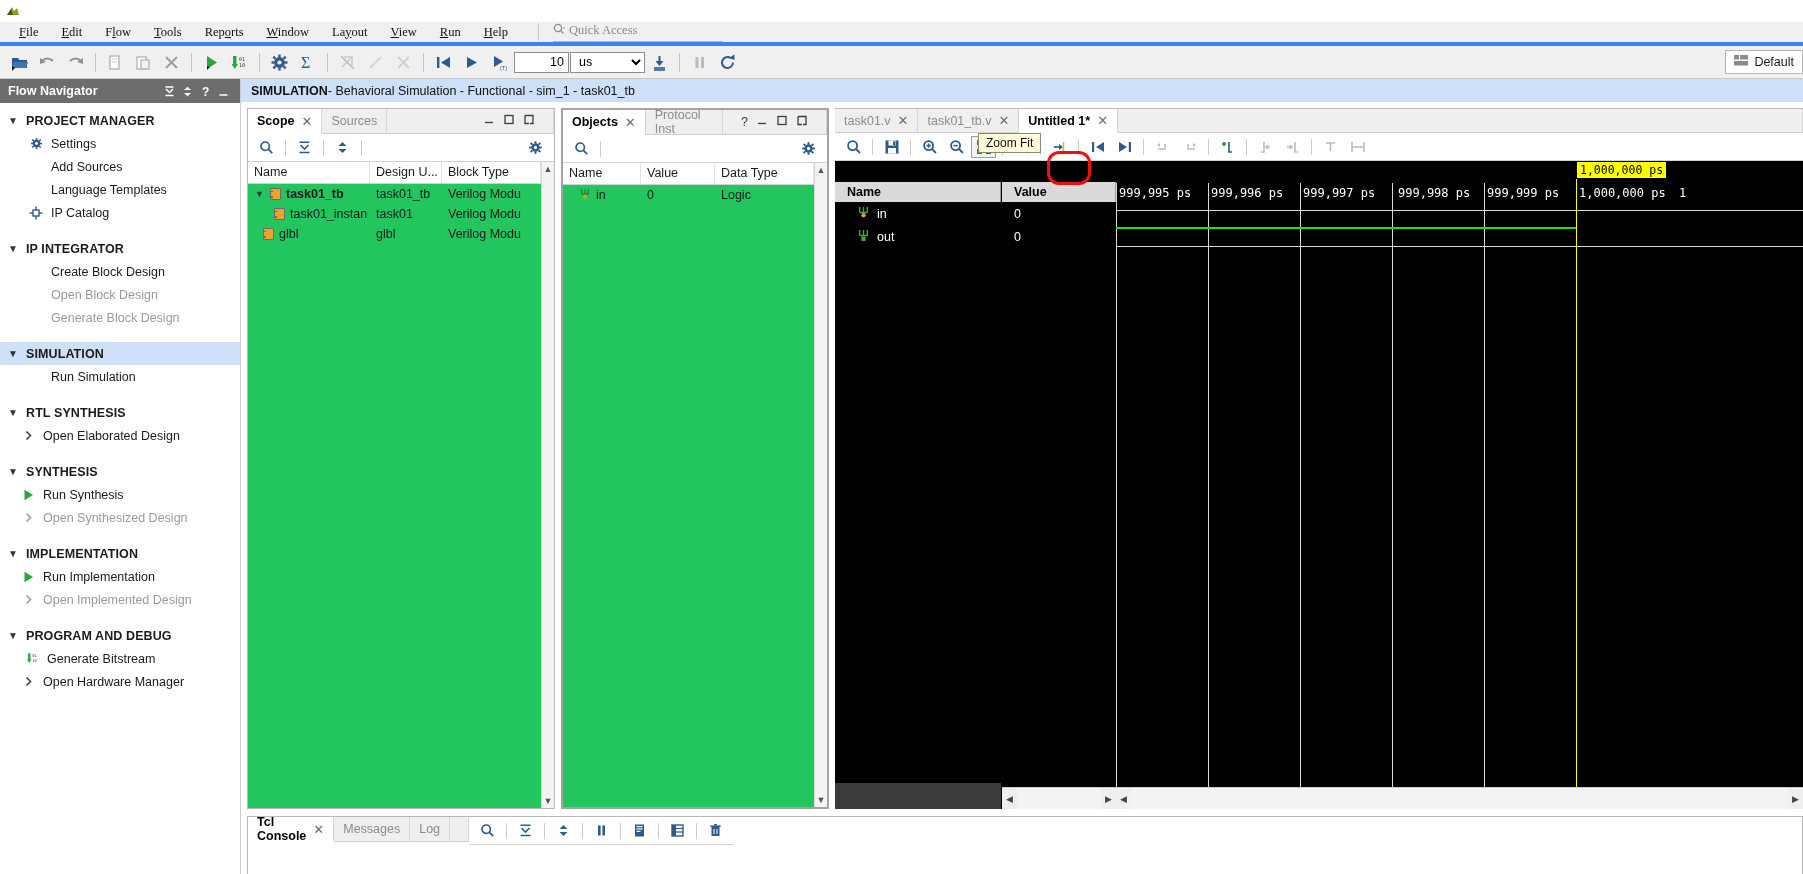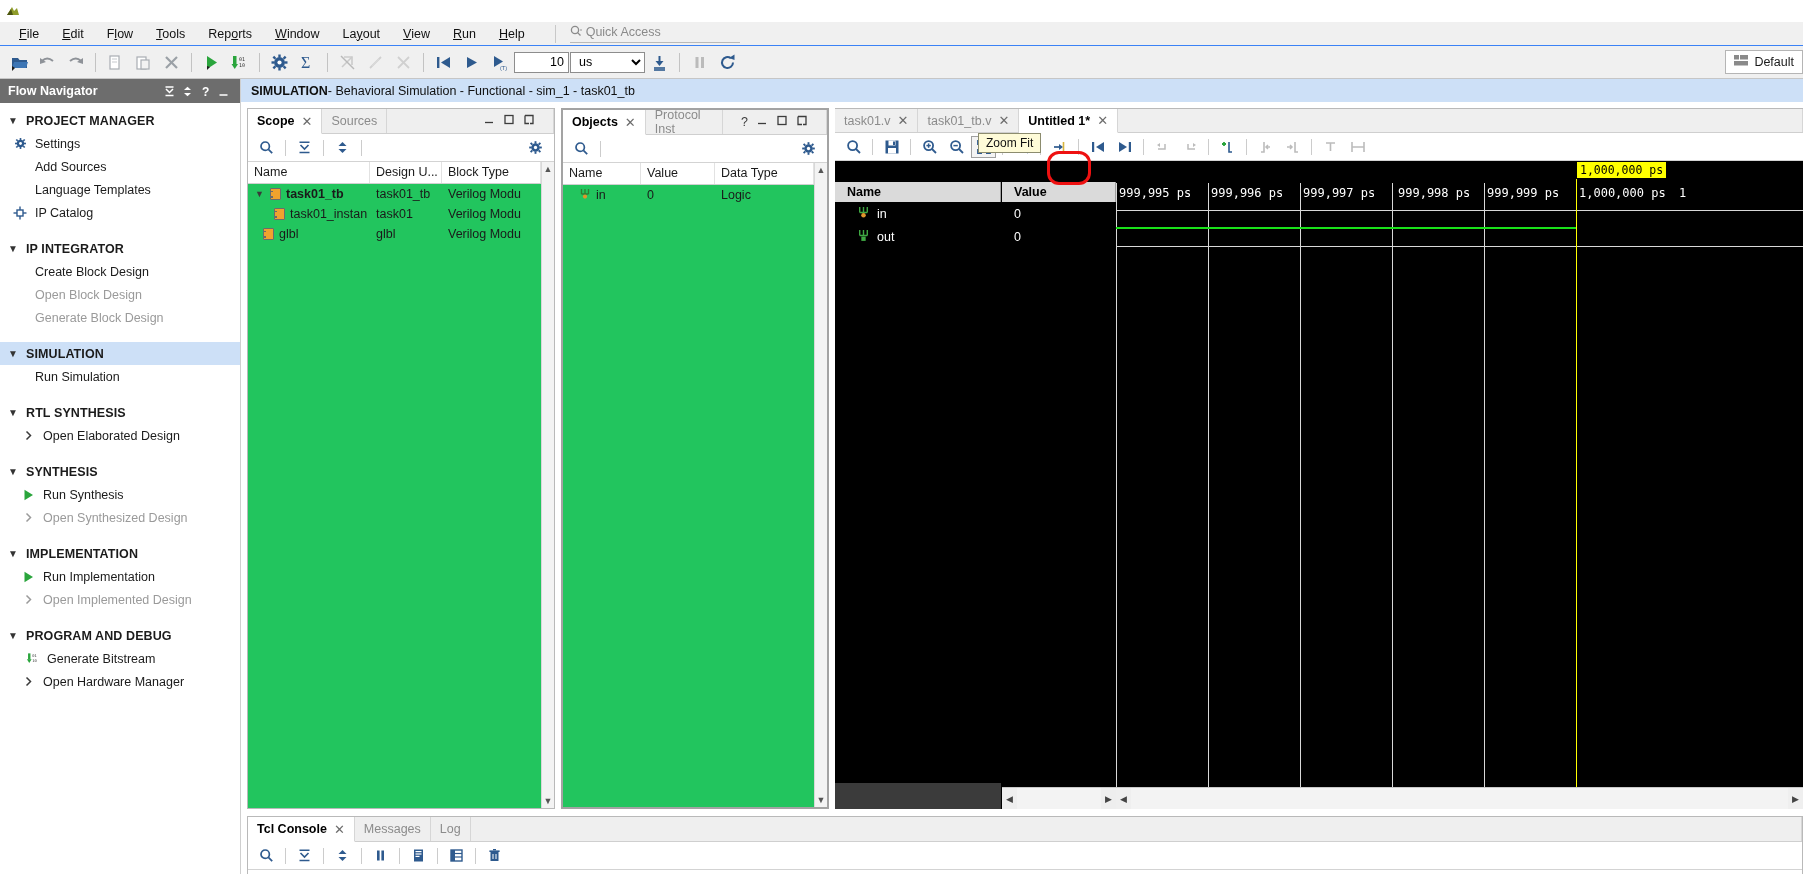"File" .menubar { border-bottom: 1px solid #3b82f6 -> 4px solid #3b82f6; font-family: none -> Liberation Serif, serif }
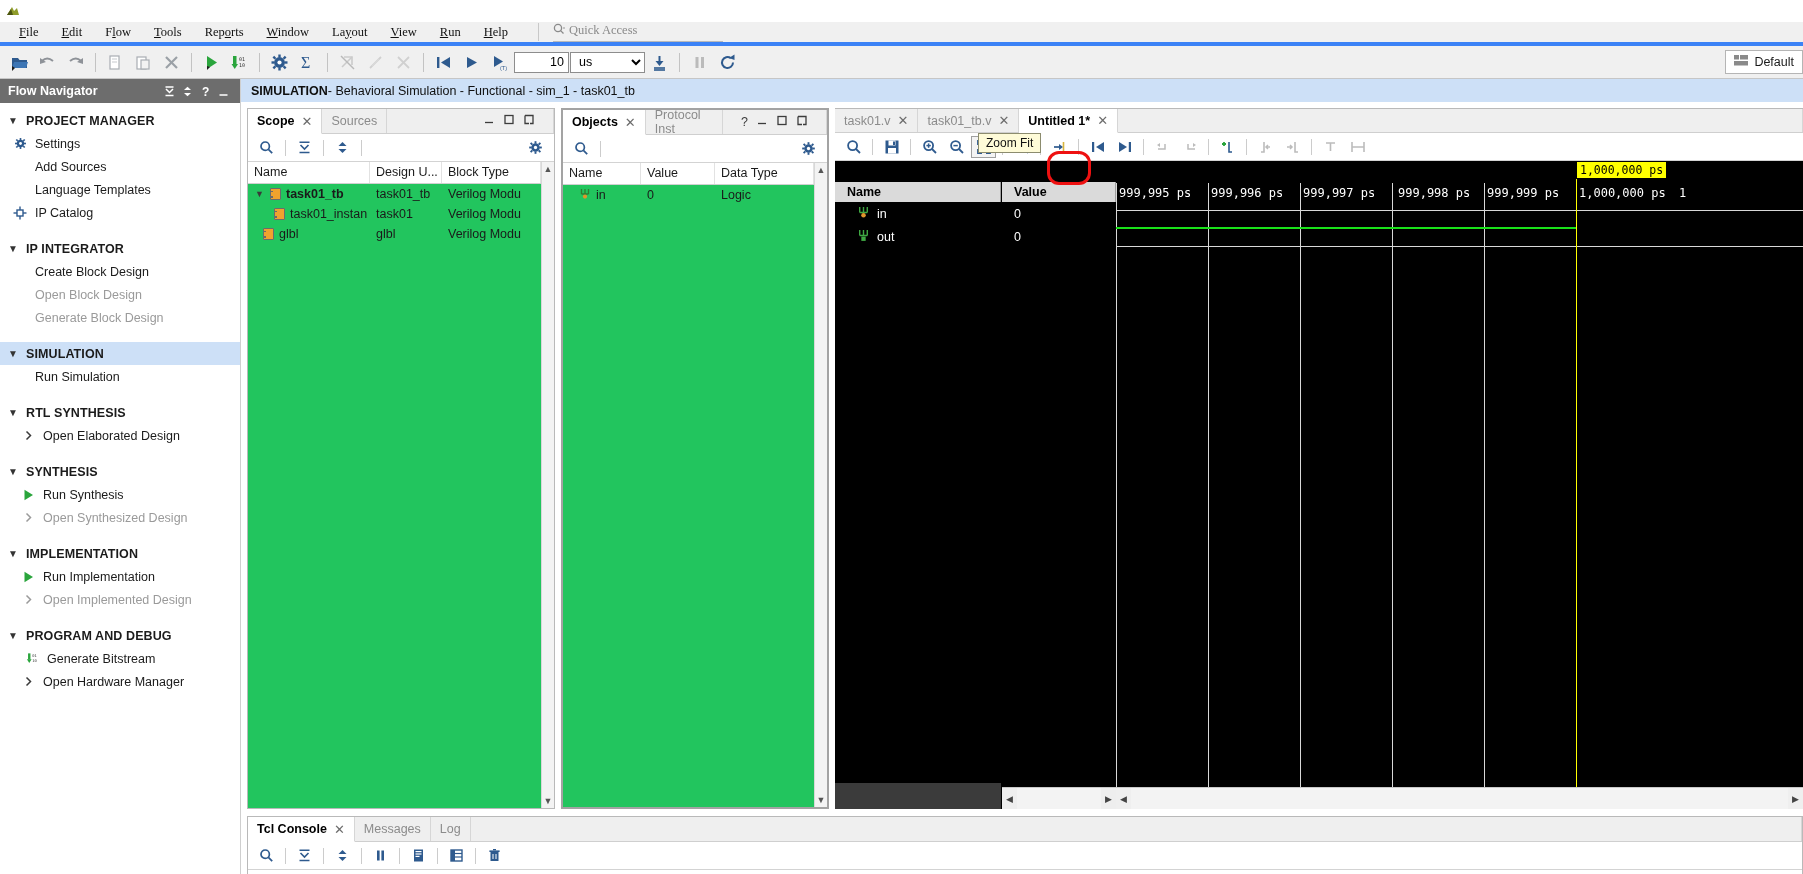"Settings" .fn-row { padding-left: 12px -> 28px }
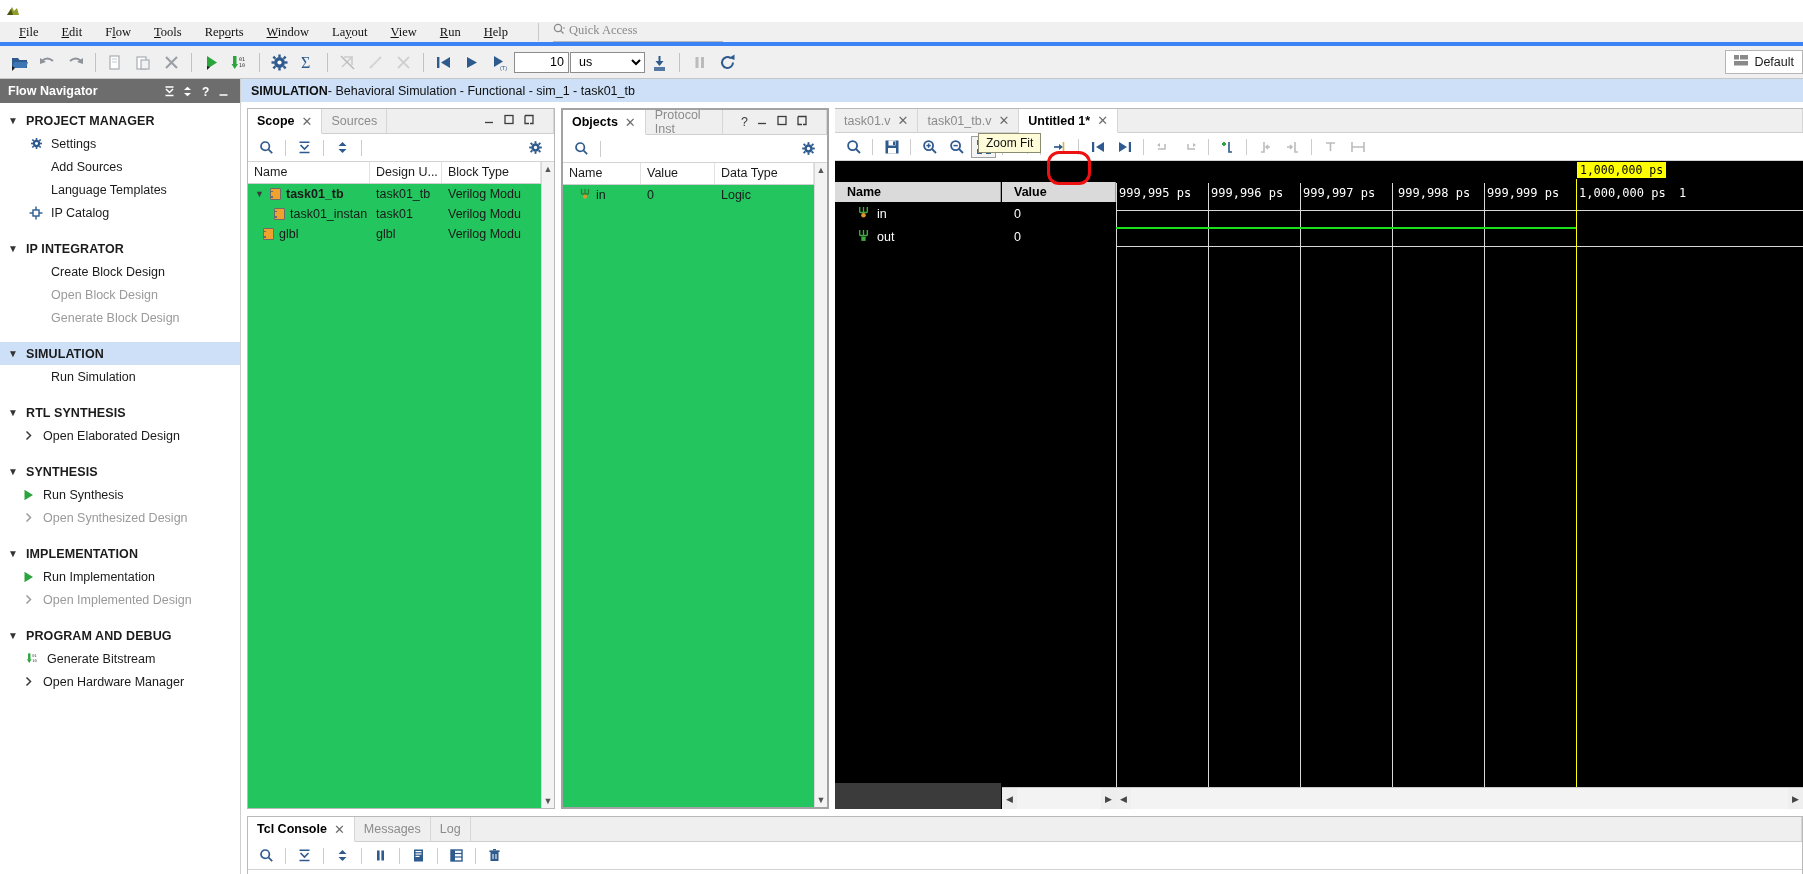"Tcl Console" .console { flex-direction: column -> none }
